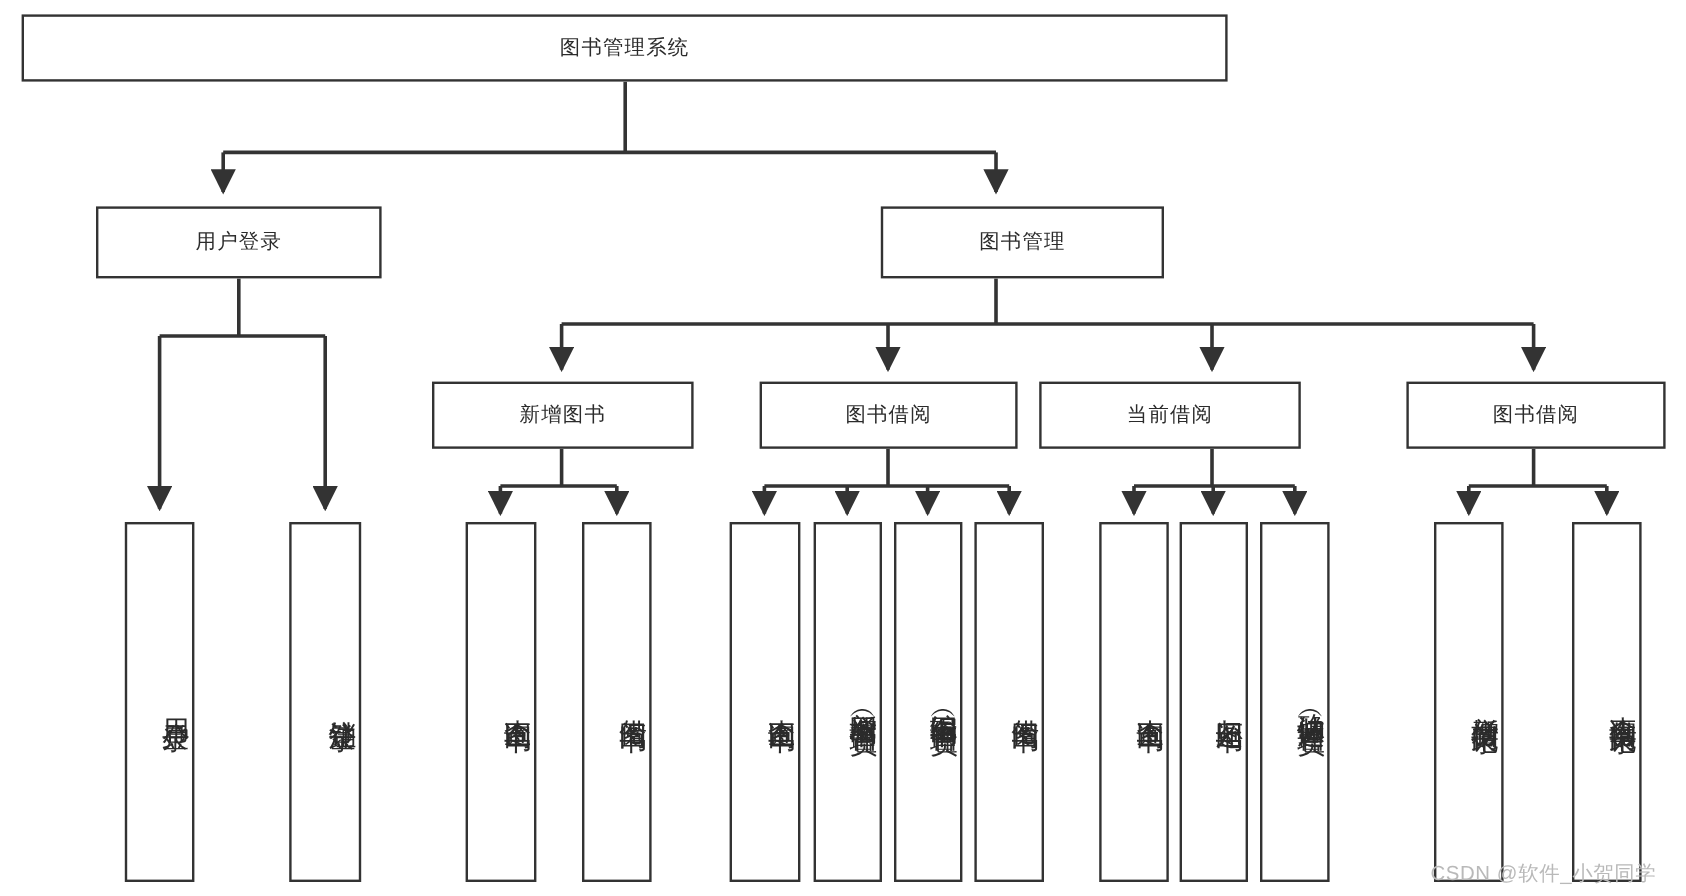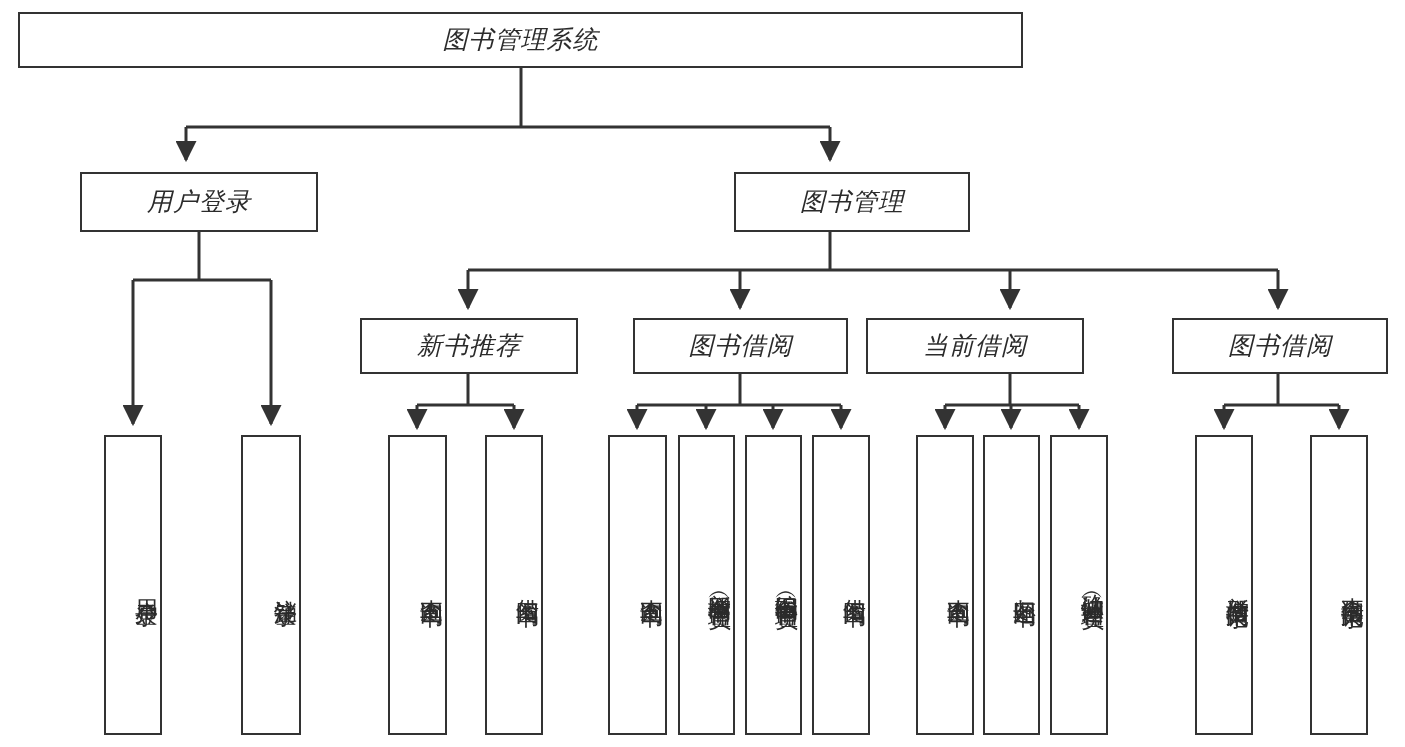"图书管理系统" .node.horizontal { font-size: 25px -> 17px; font-style: italic -> none }
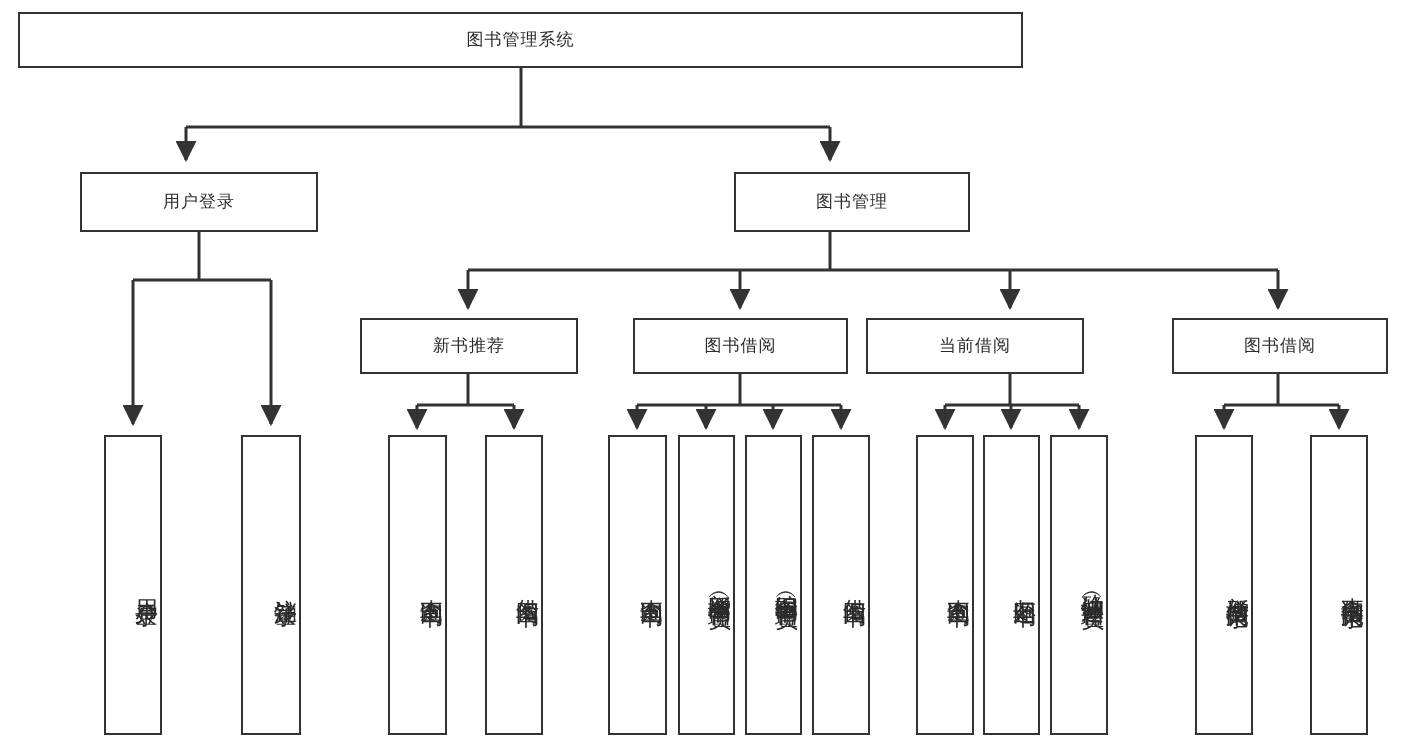"新书推荐" span { text: 书推荐 -> 增图书 }
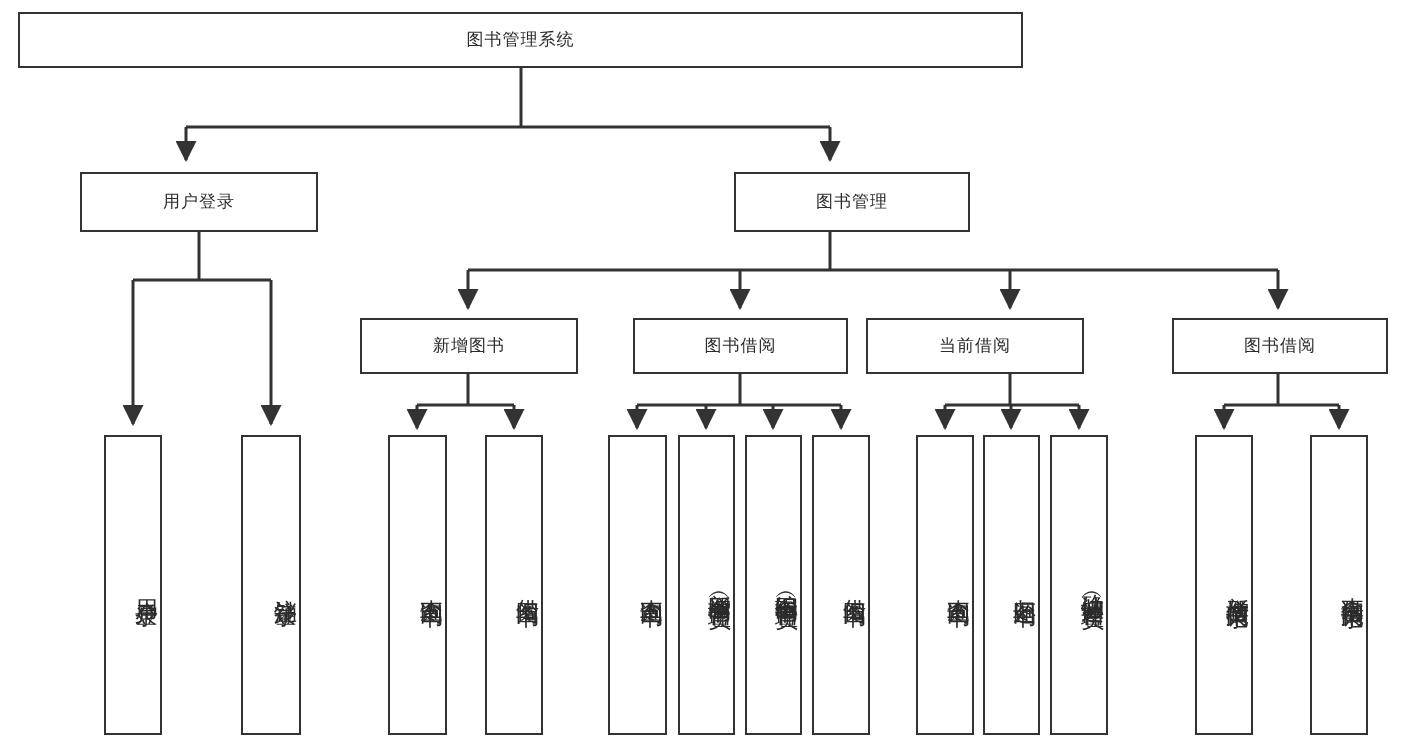"CSDN @软件_小贺同学" div.watermark { html: none -> <div>CSDN @软件_小贺同学</div> }
